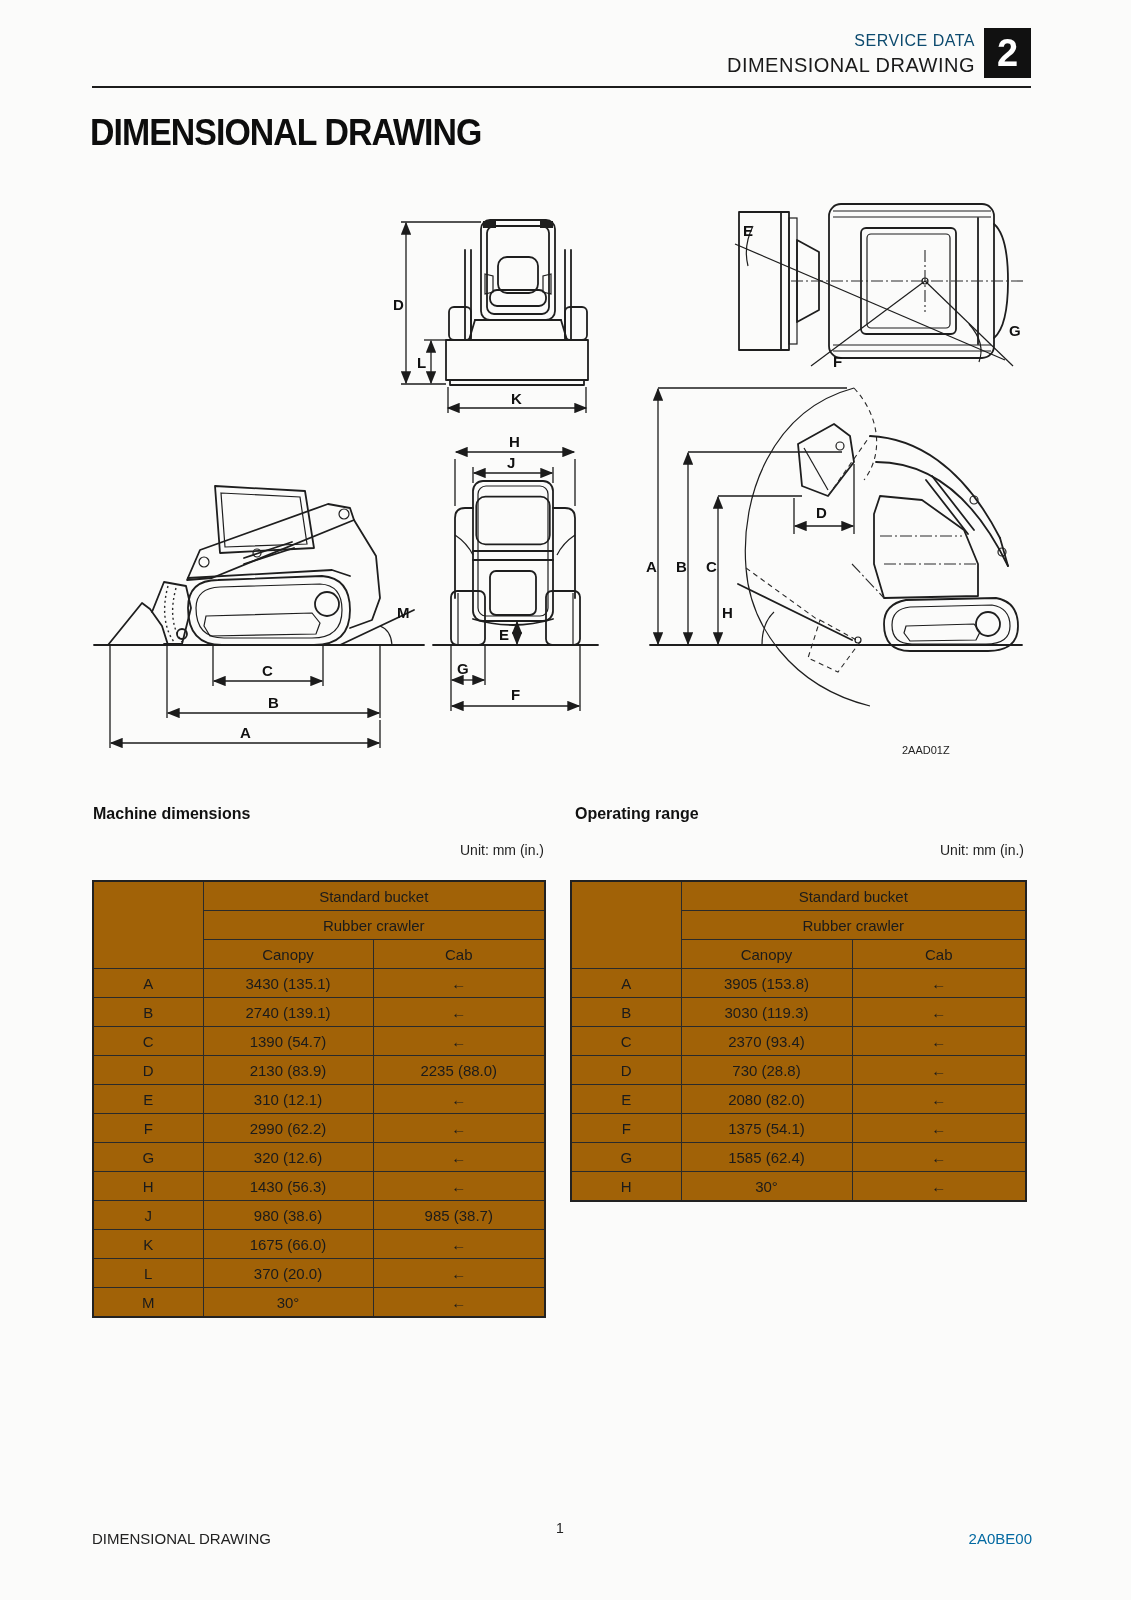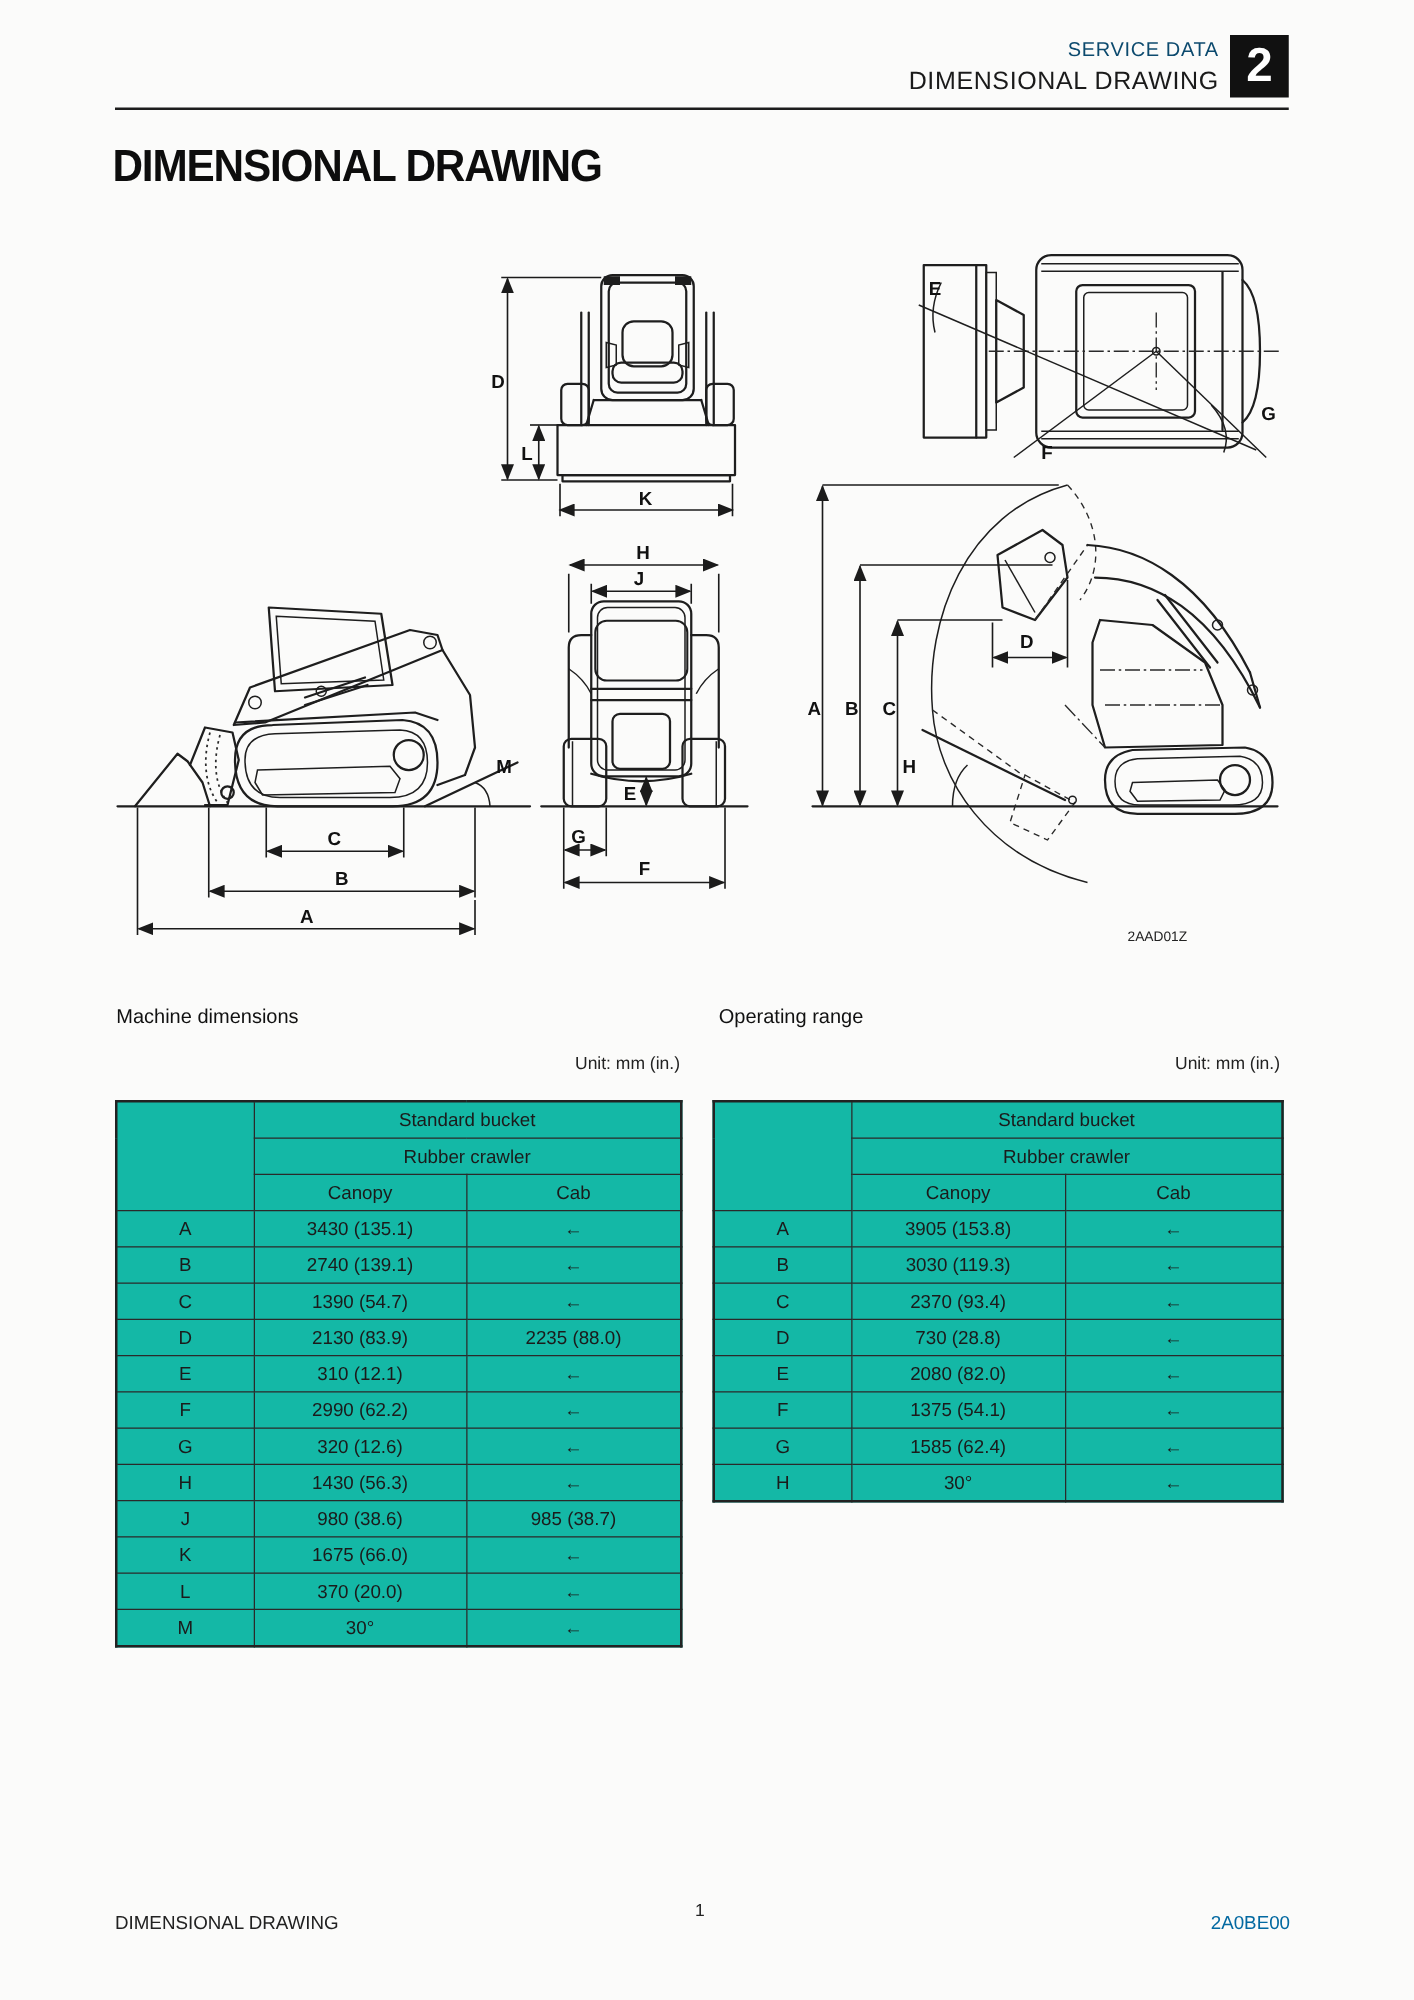"Machine dimensions" .tbl-heading { font-weight: normal -> bold }
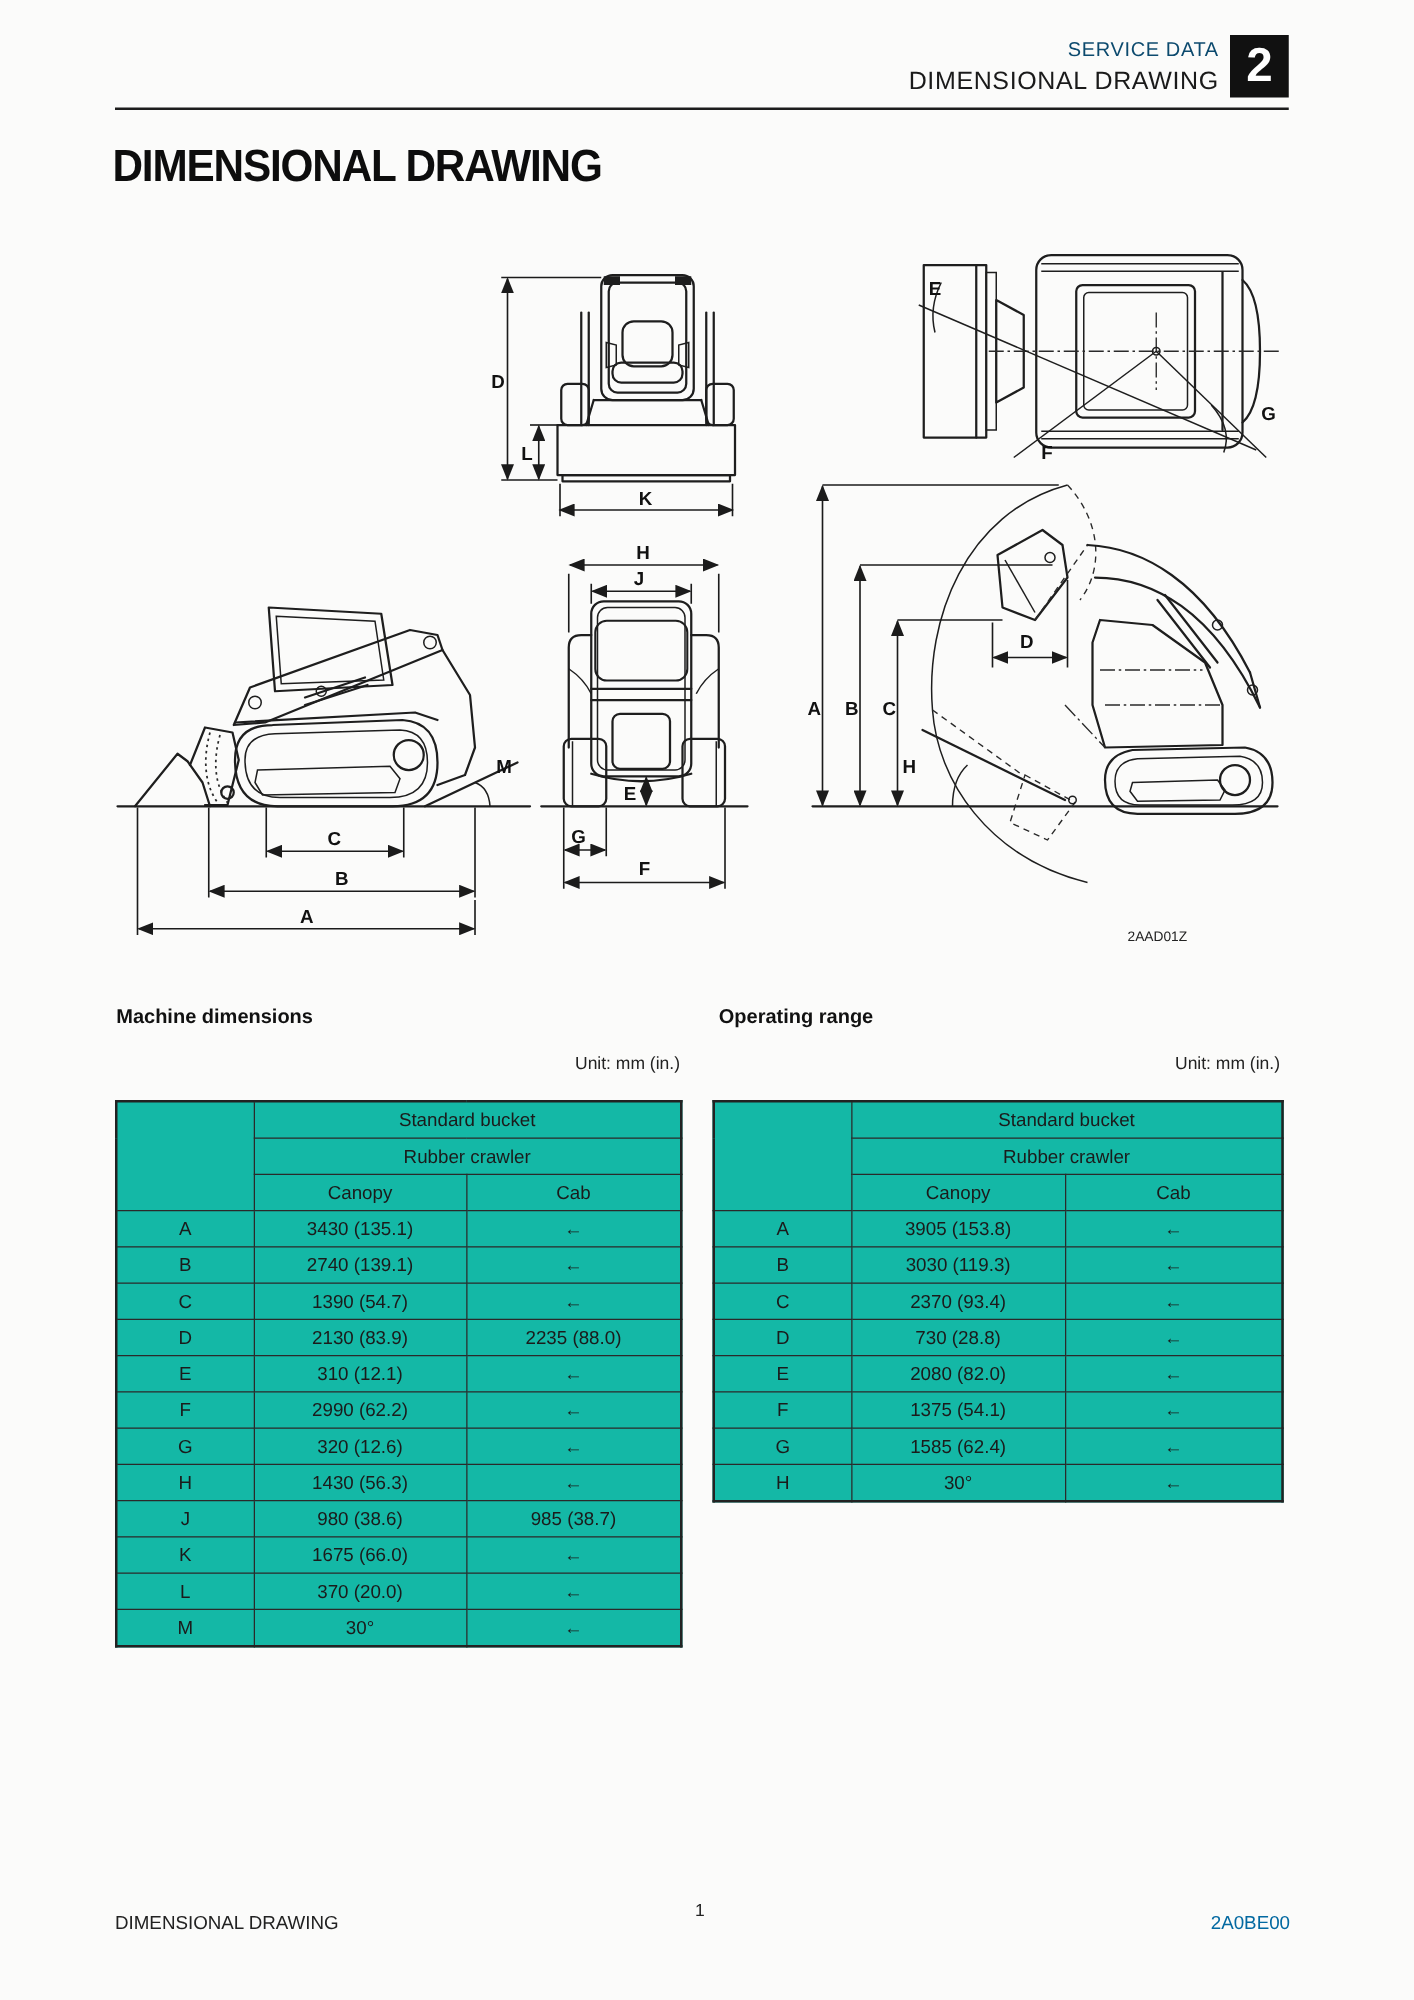"Standard bucket" table.dim { background: #14b8a6 -> #a16207 }
